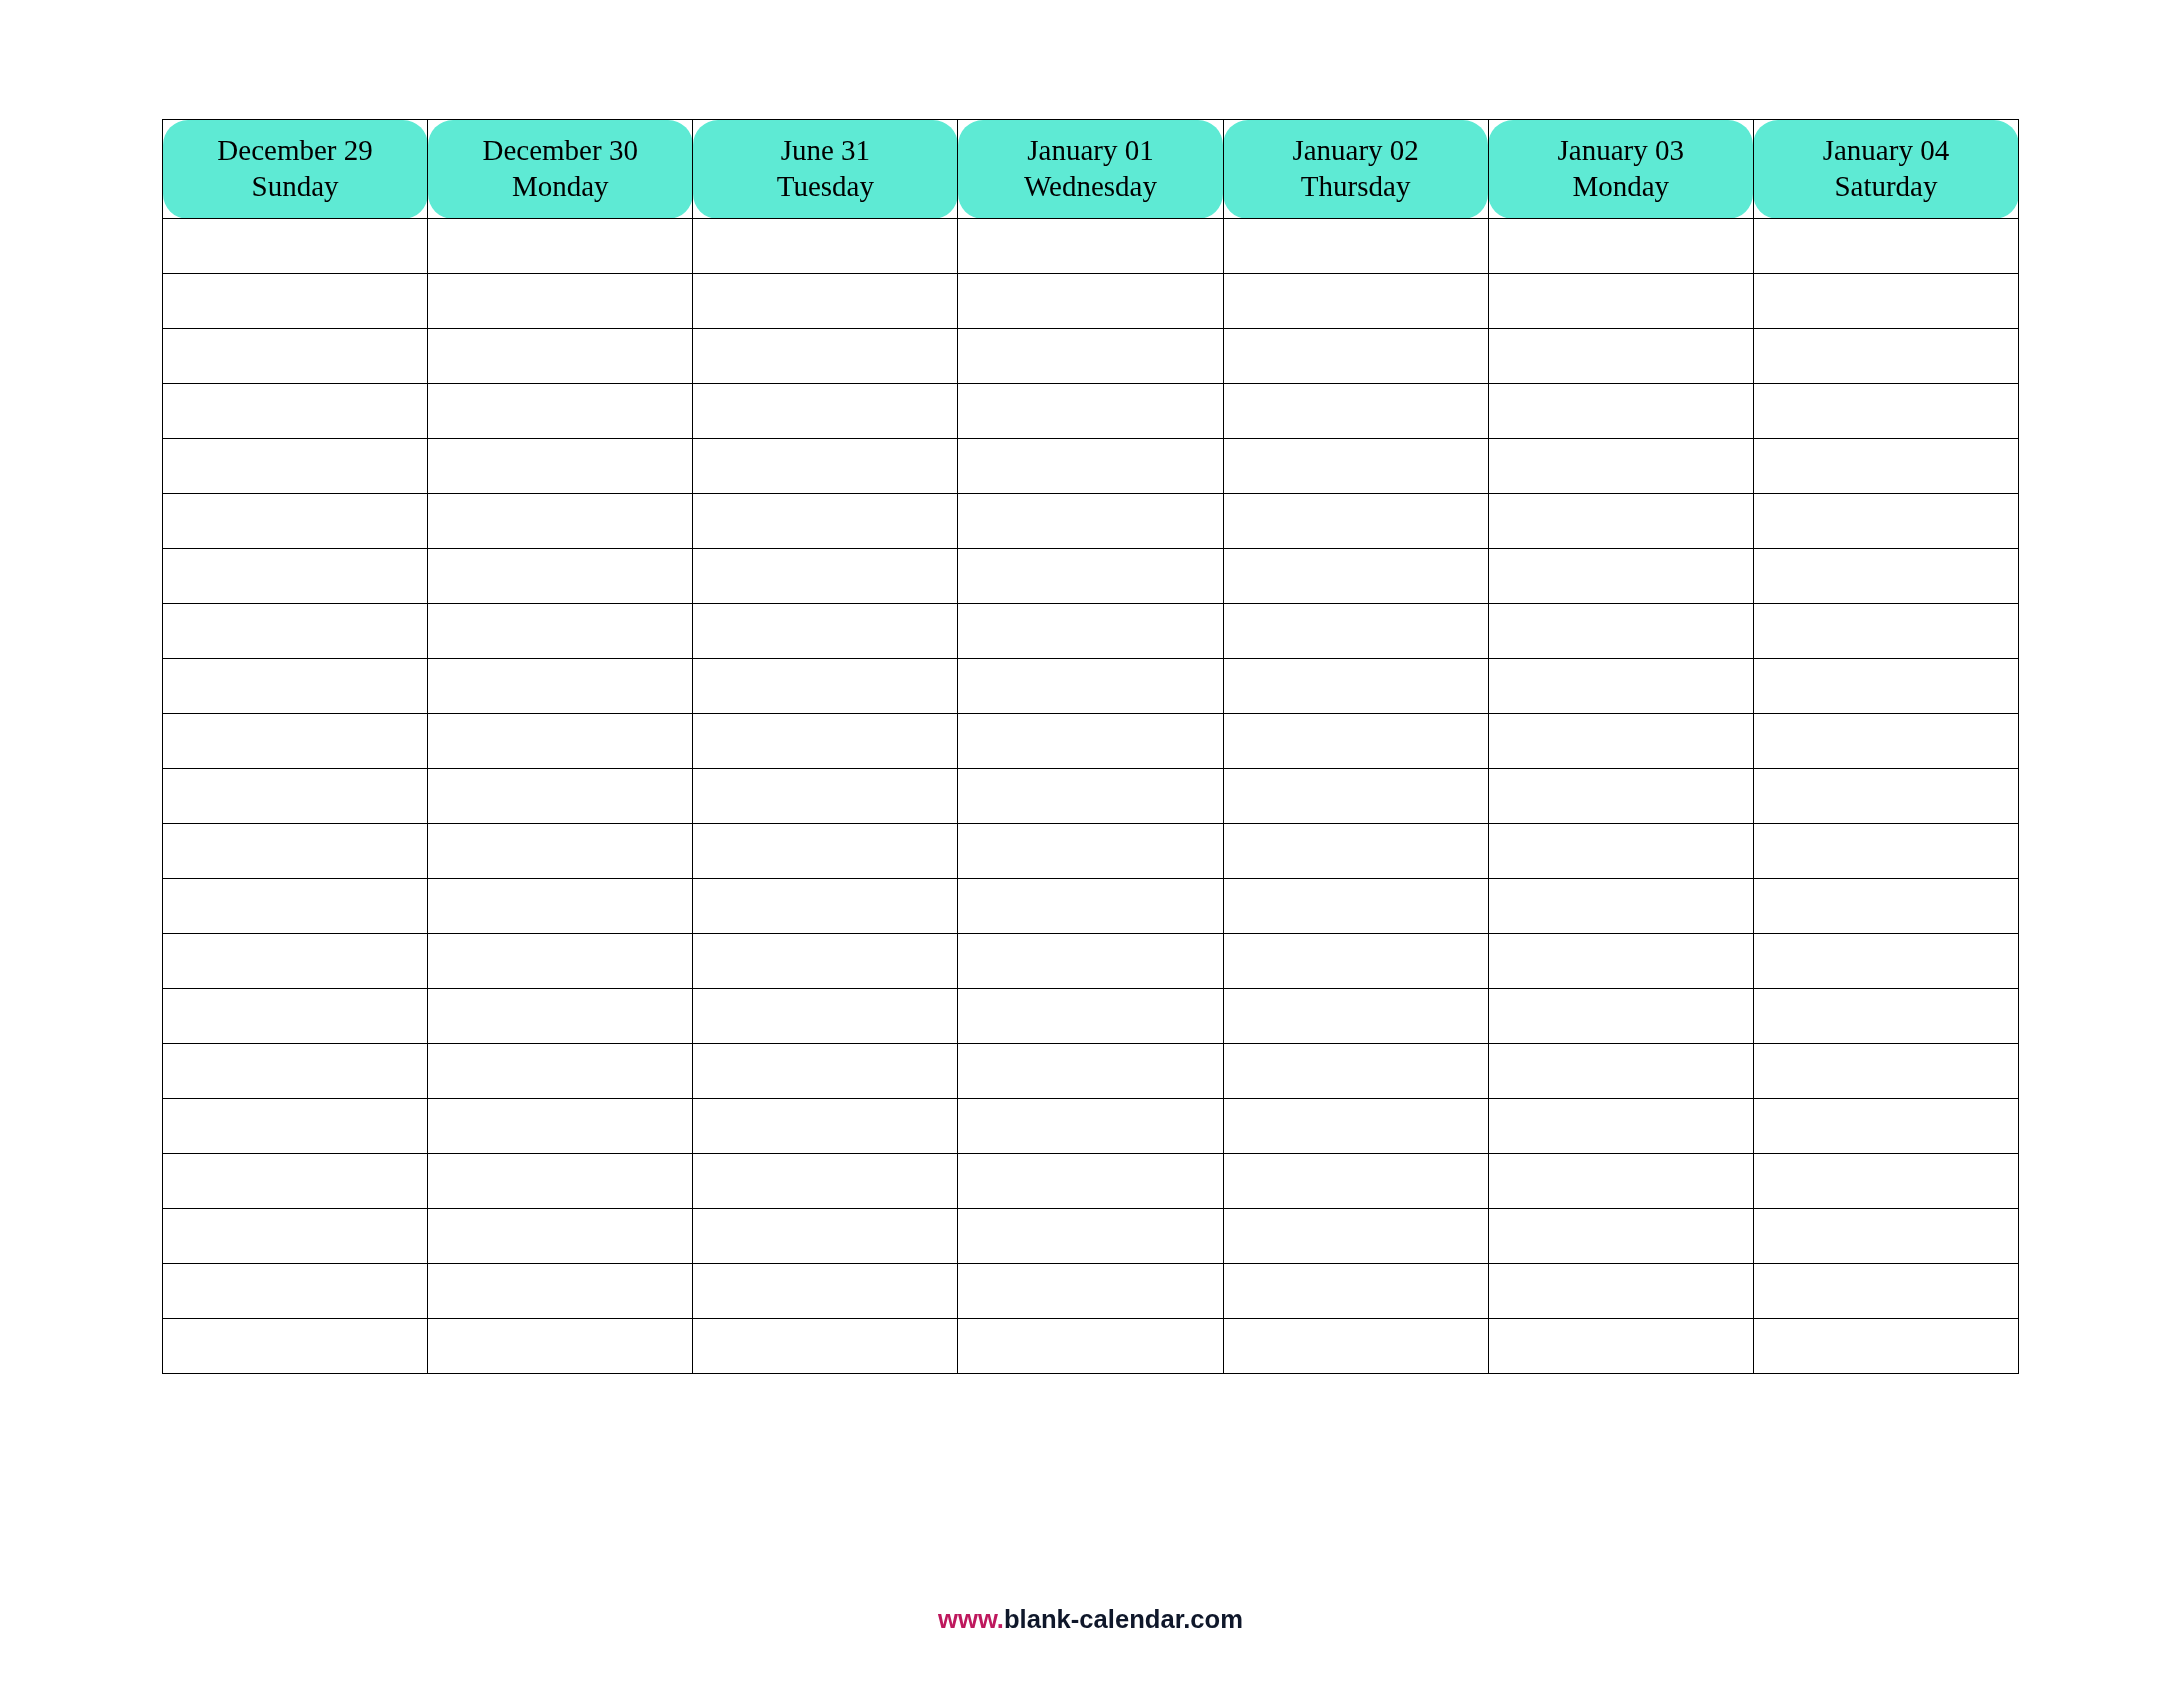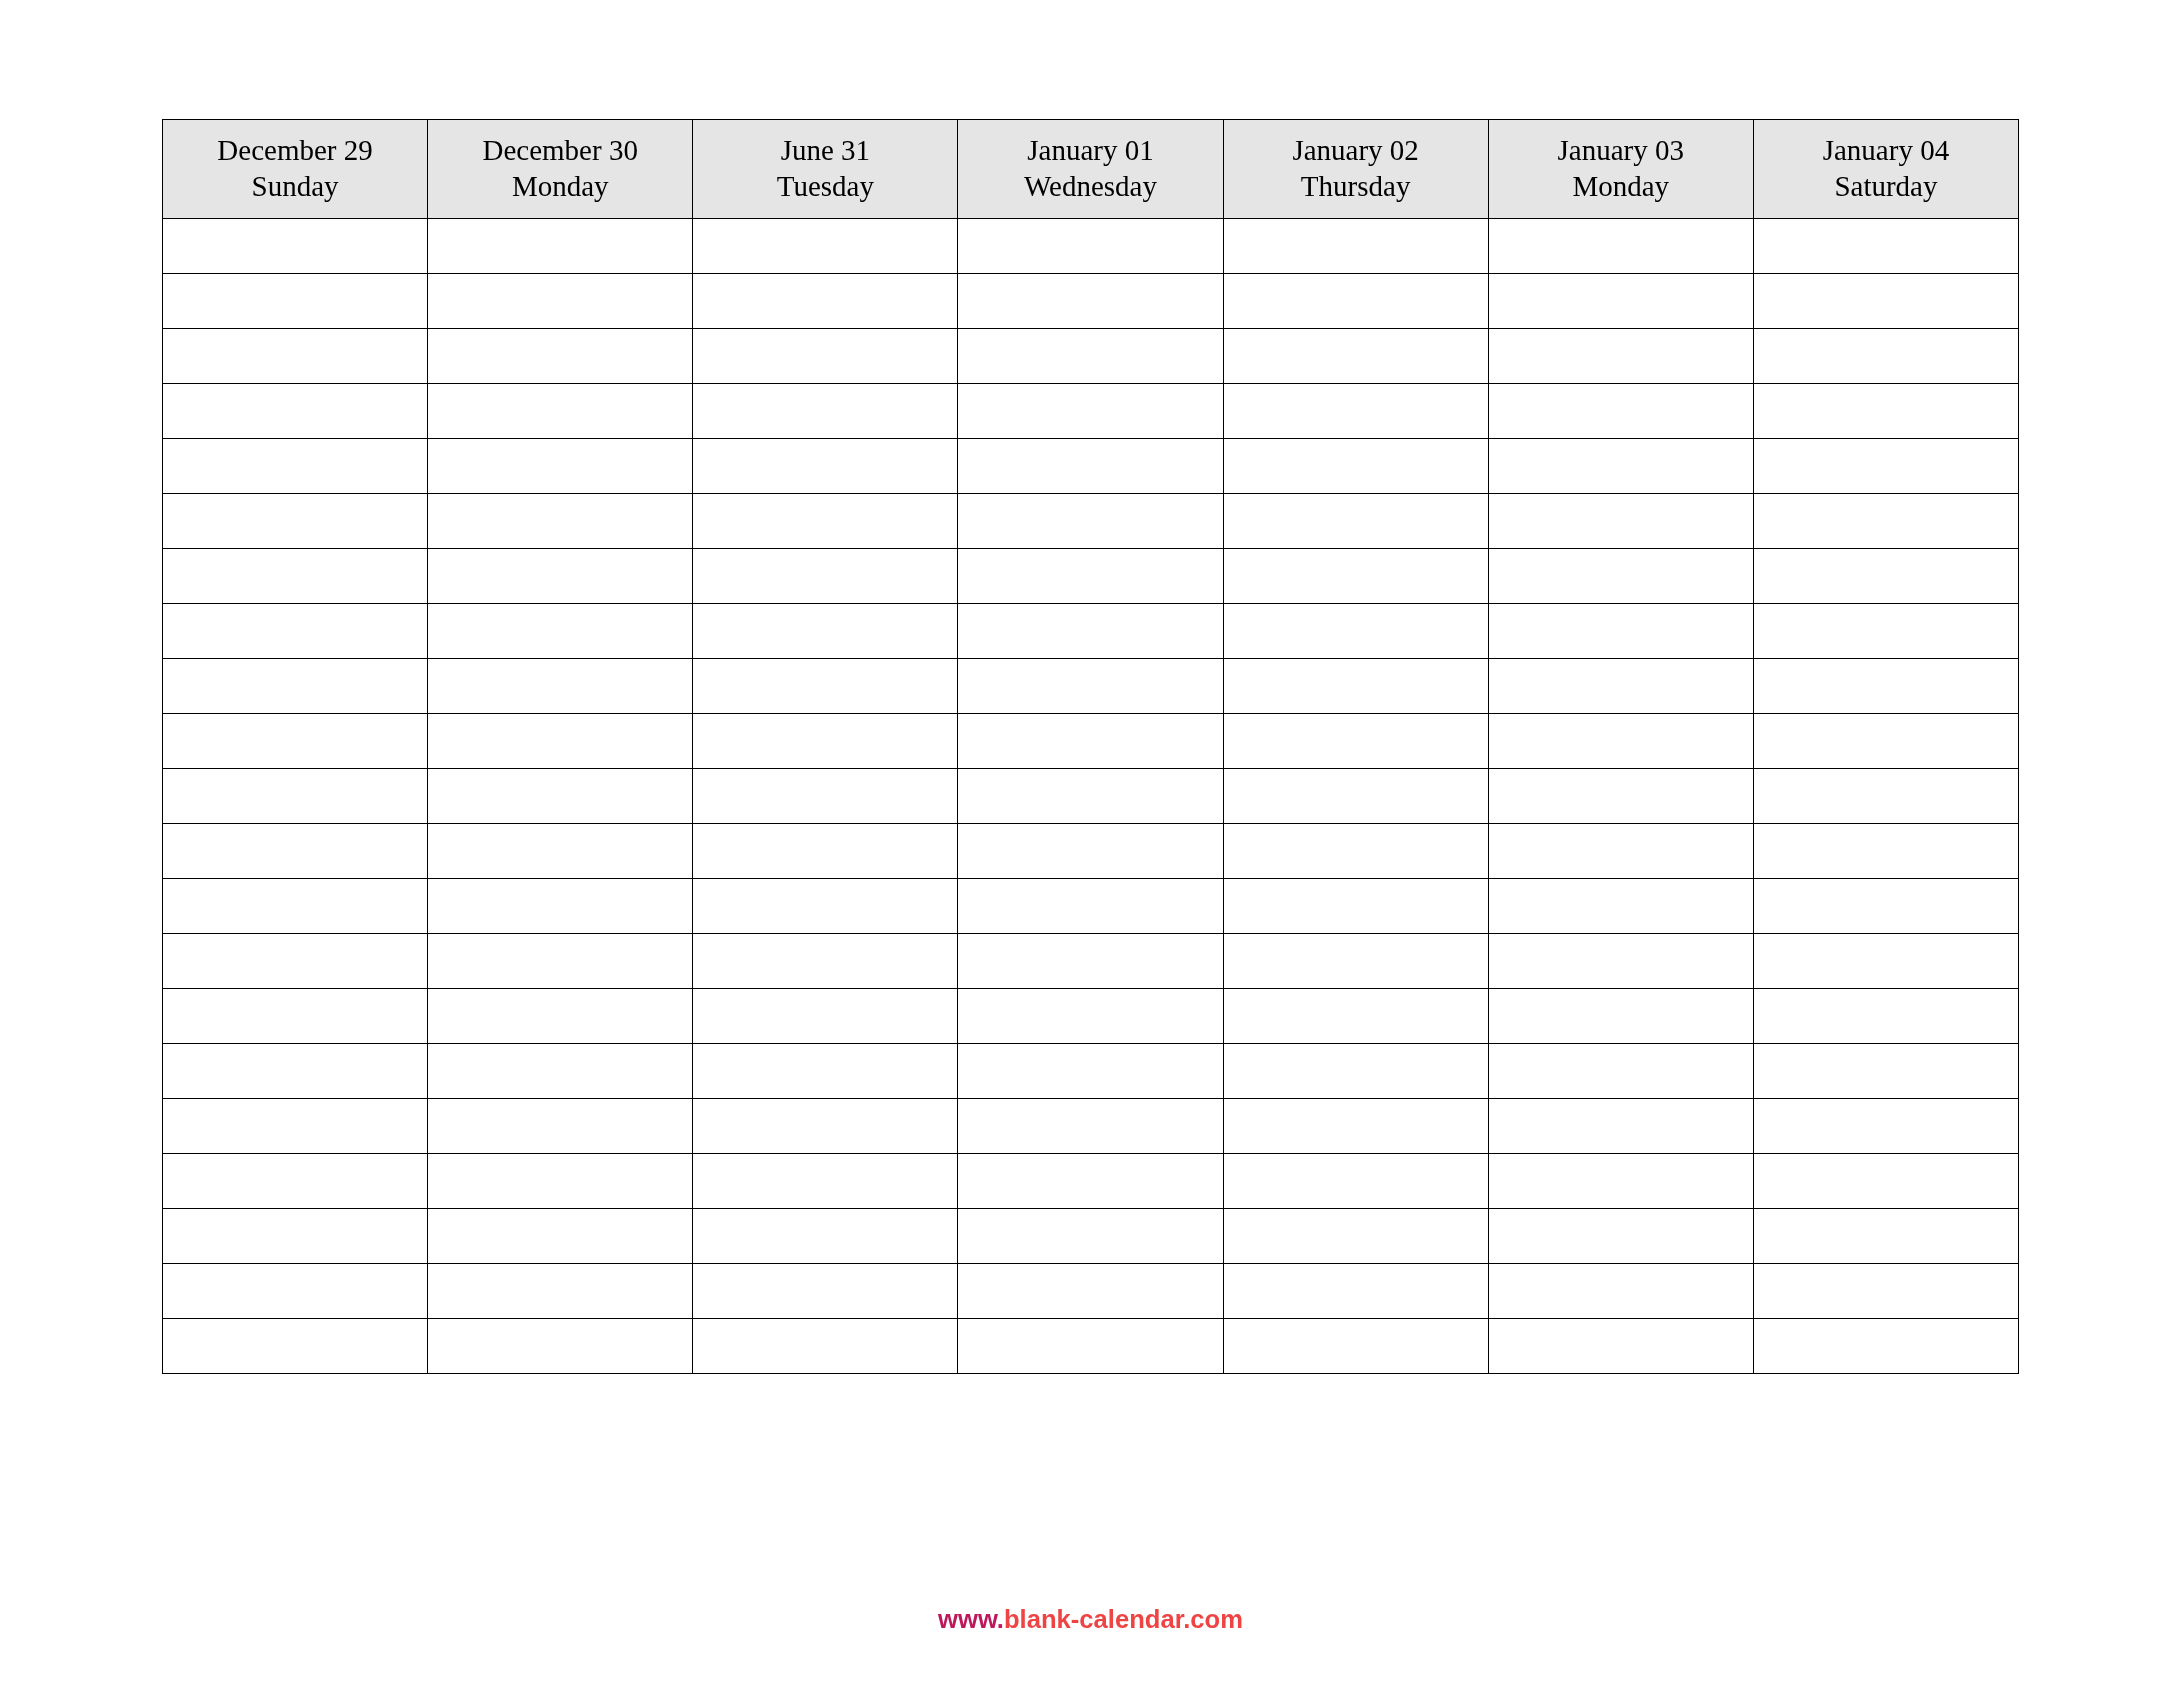"December 29" table.calendar th { background: #e5e5e5 -> #5eead4; border-radius: none -> 25px }
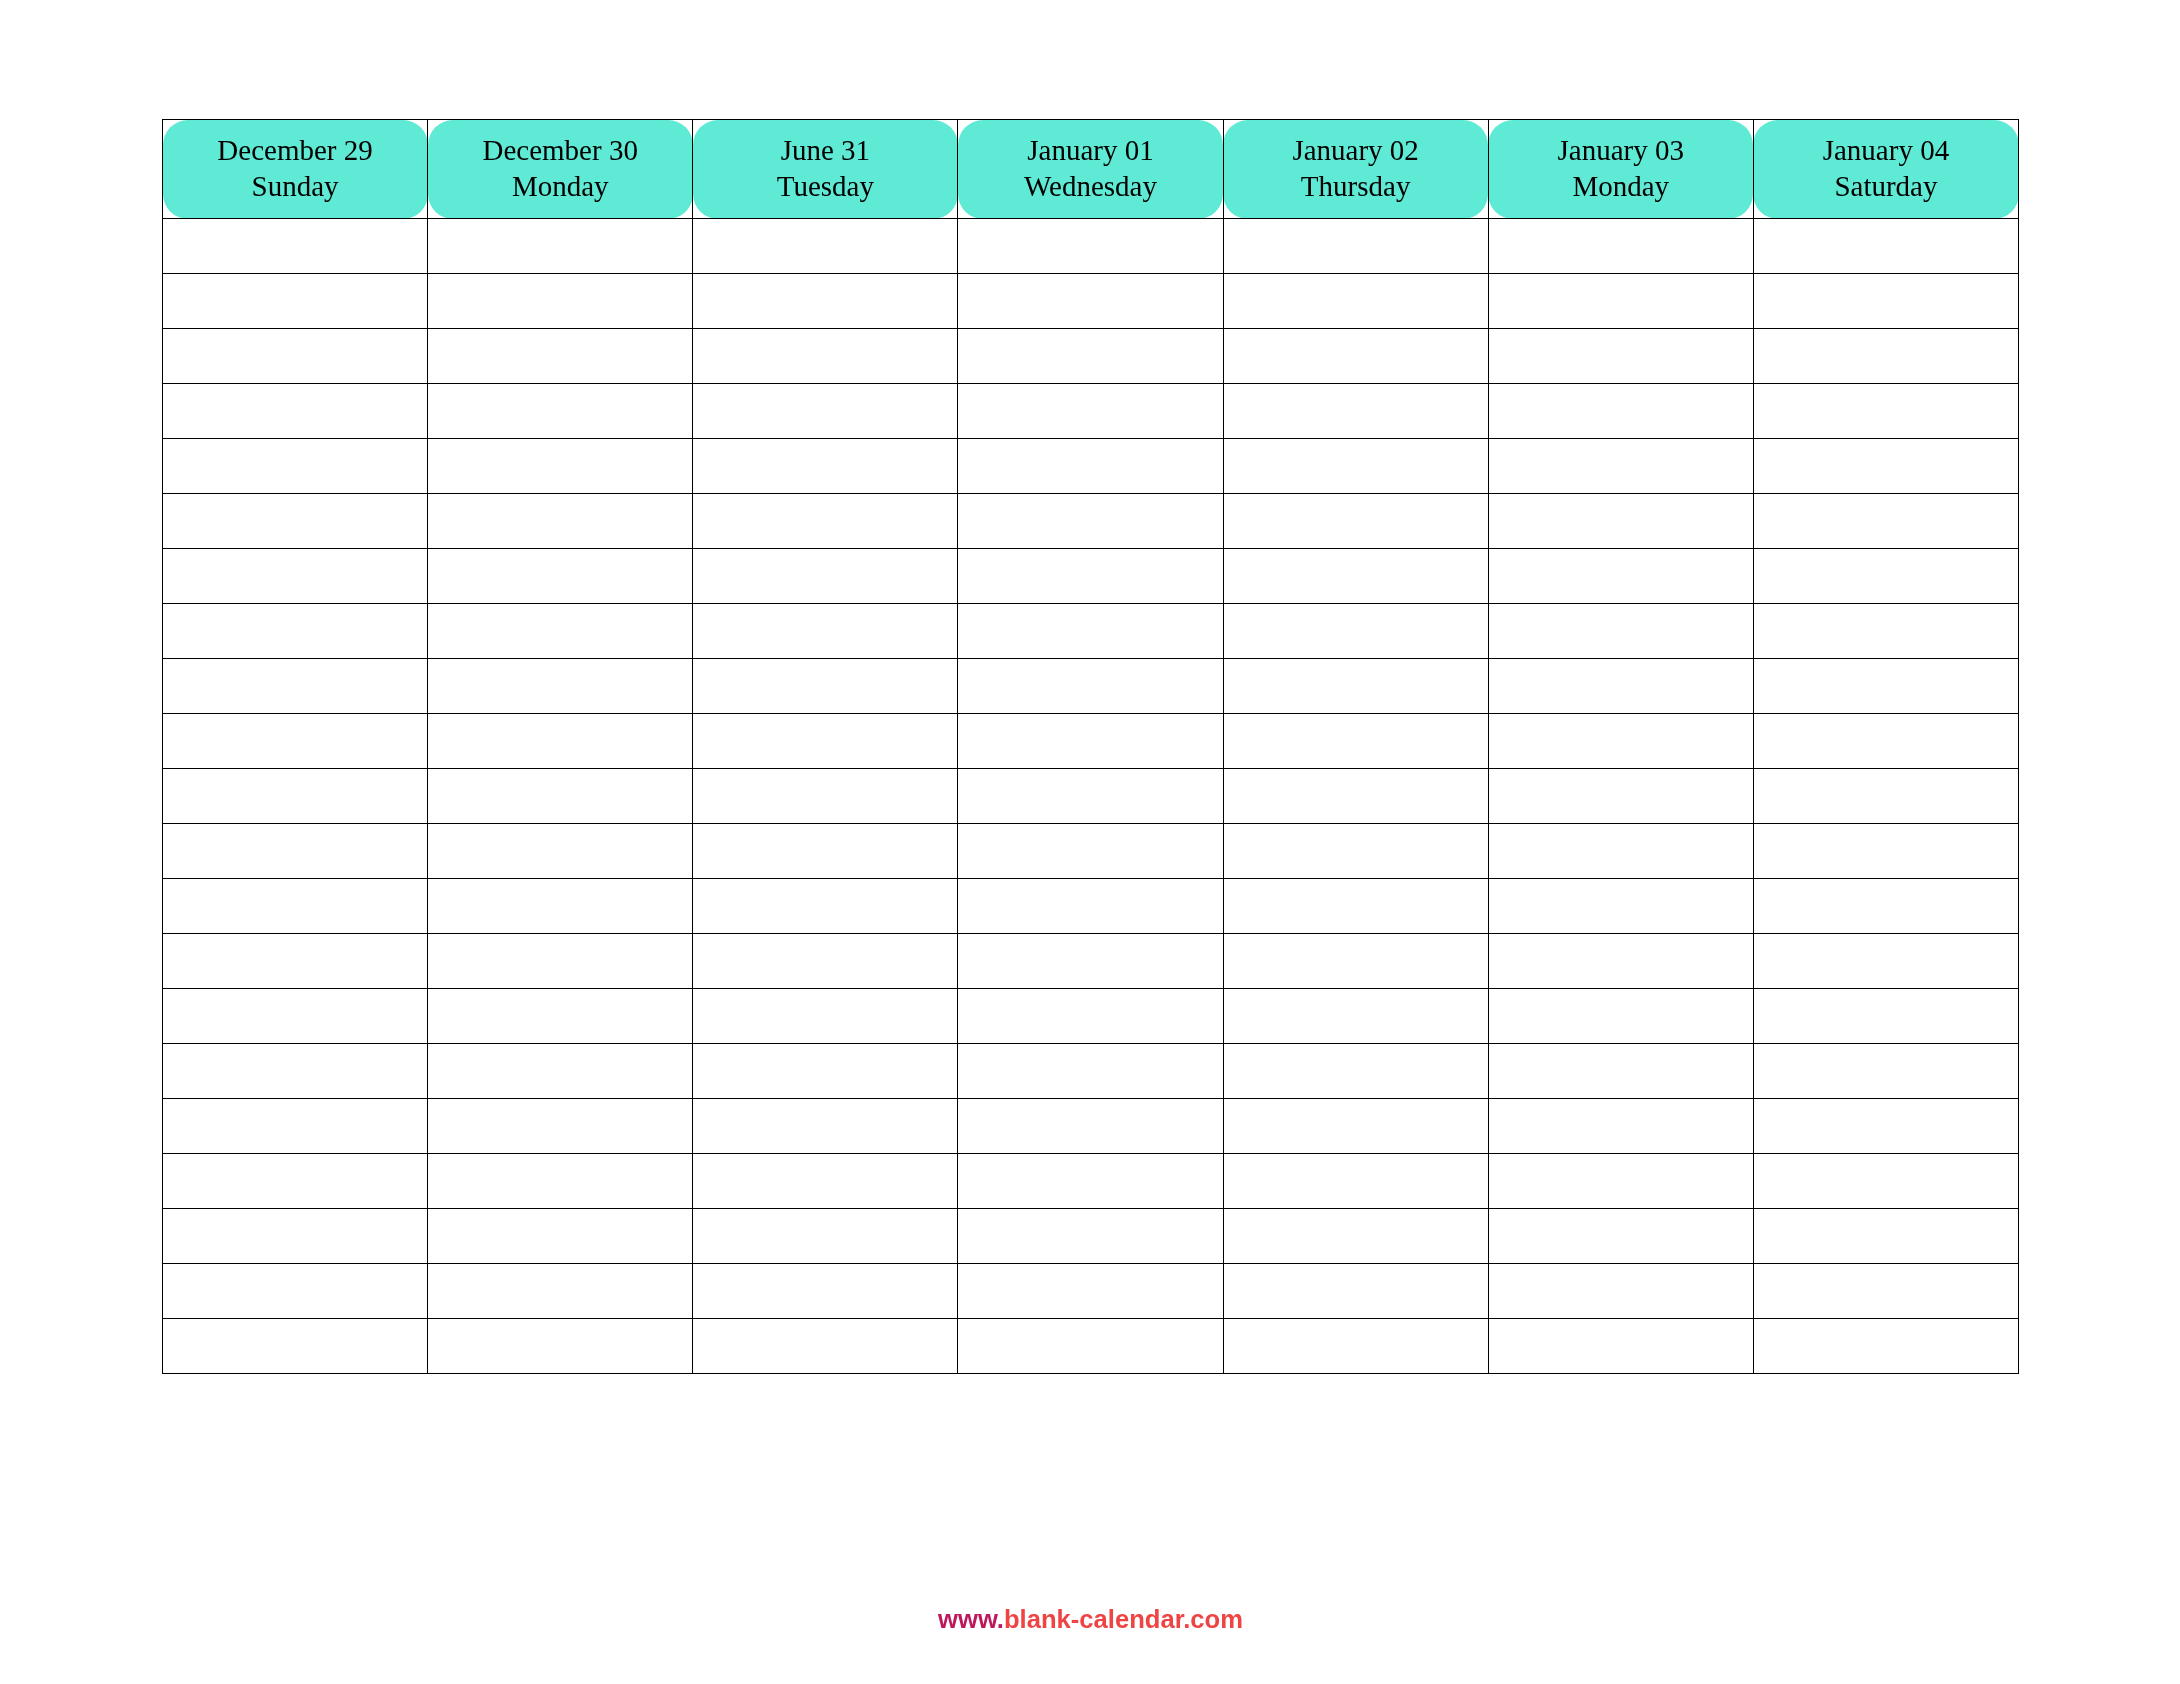"blank-calendar.com" .footer-link .domain { color: #ef4444 -> #0f172a }
